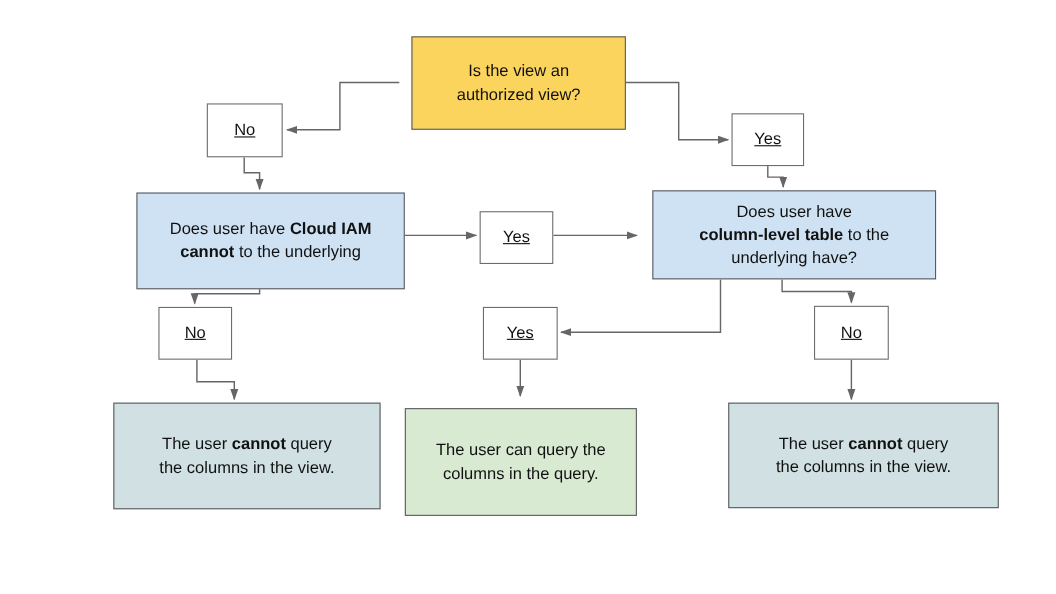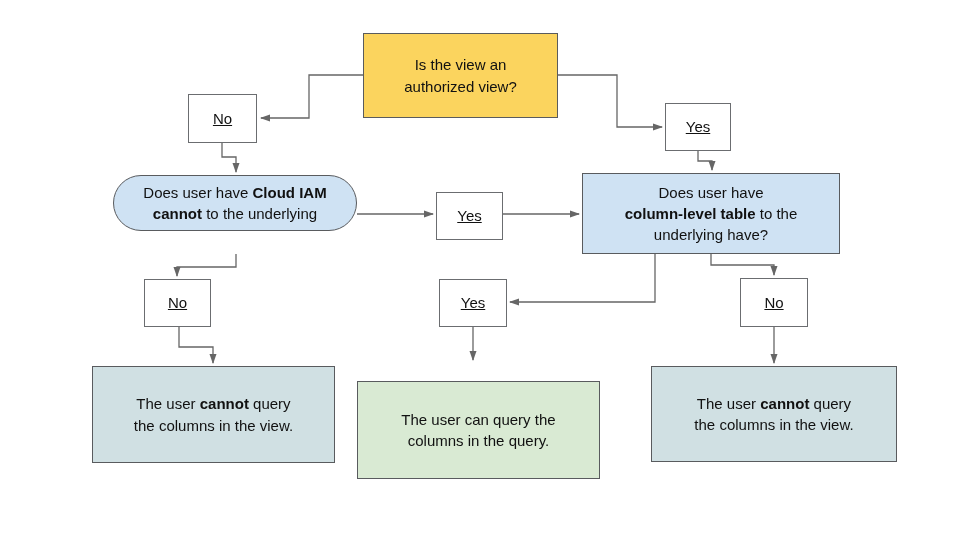"Is the view an" .big { margin-left: none -> 11px }
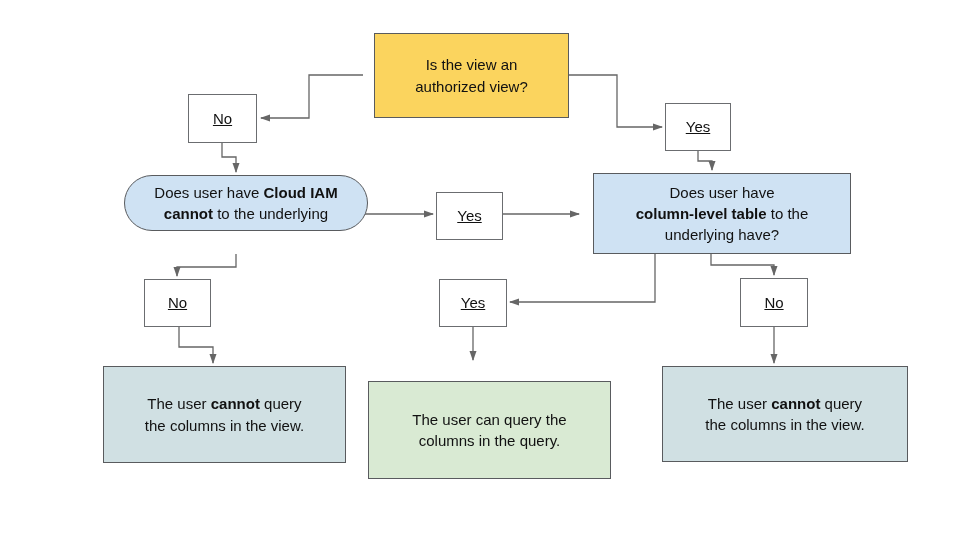"Does user have Cloud IAM" #n-iam { border-radius: 28px -> none; height: 56px -> 88px }
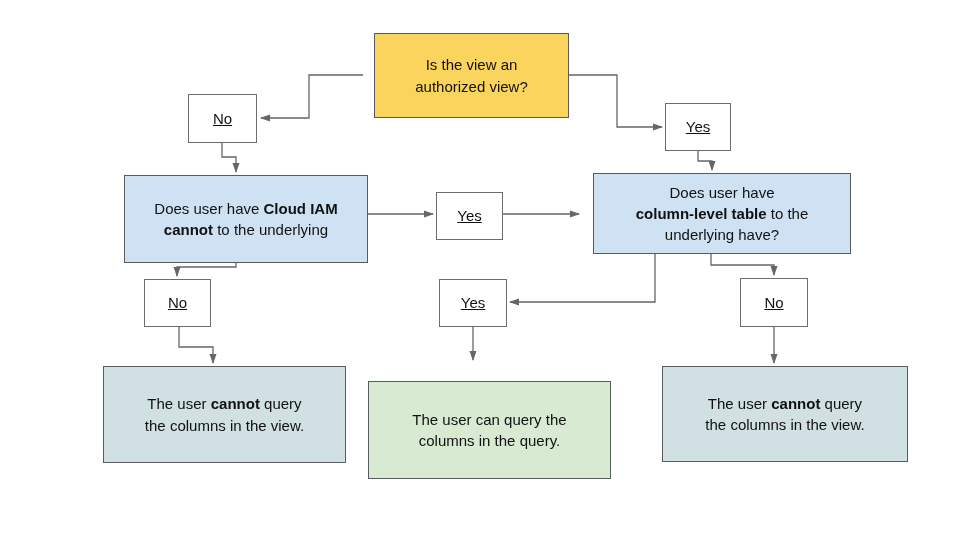"The user can query the" #n-result-mid { top: 381px -> 371px; width: 243px -> 211px }
